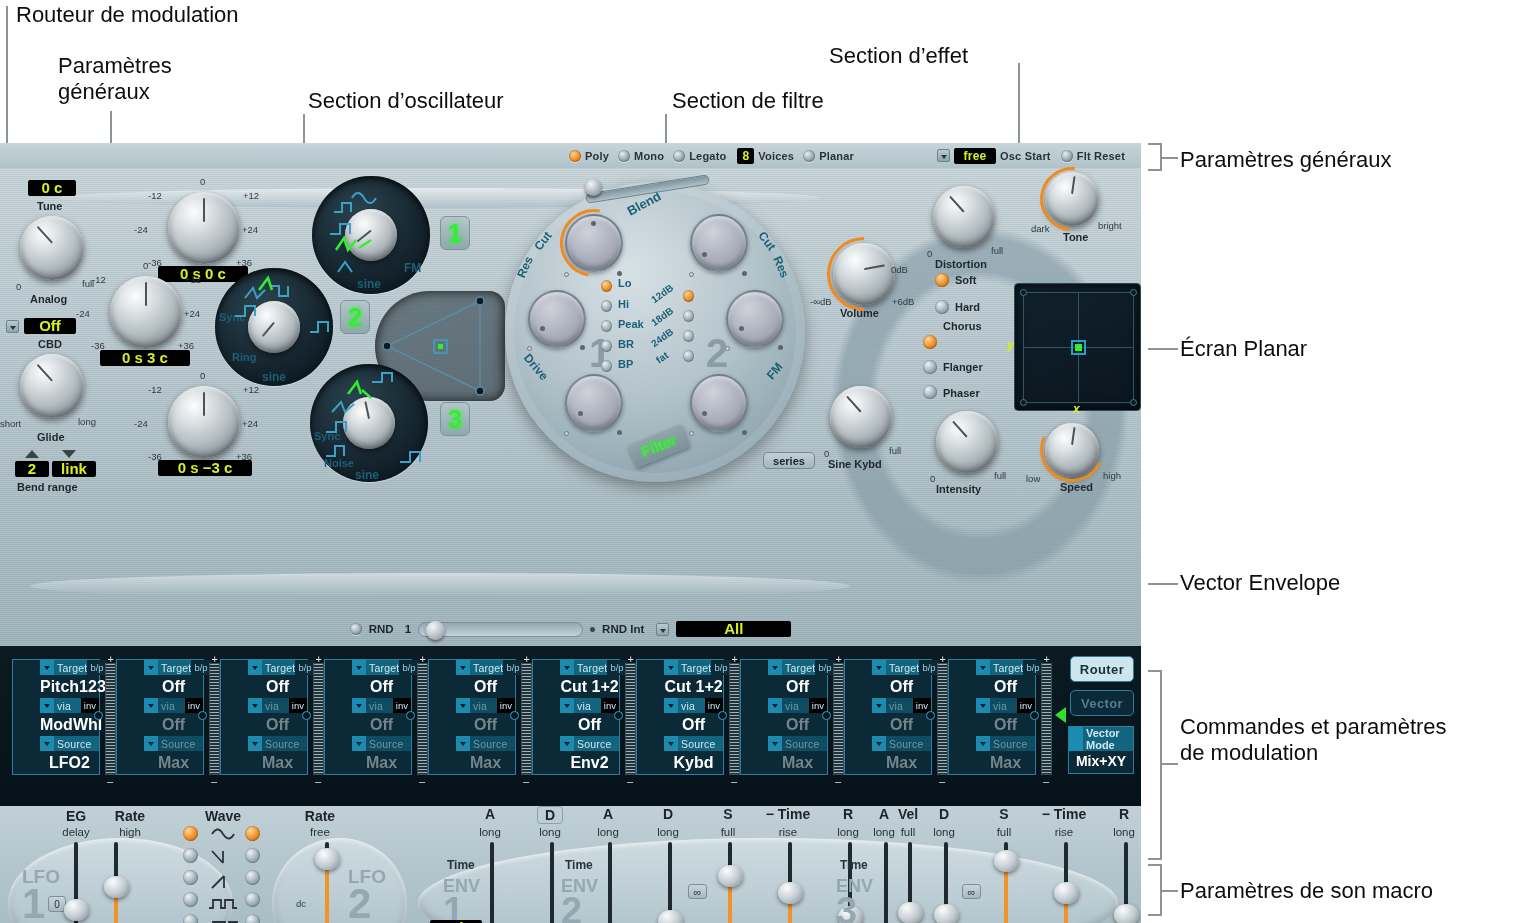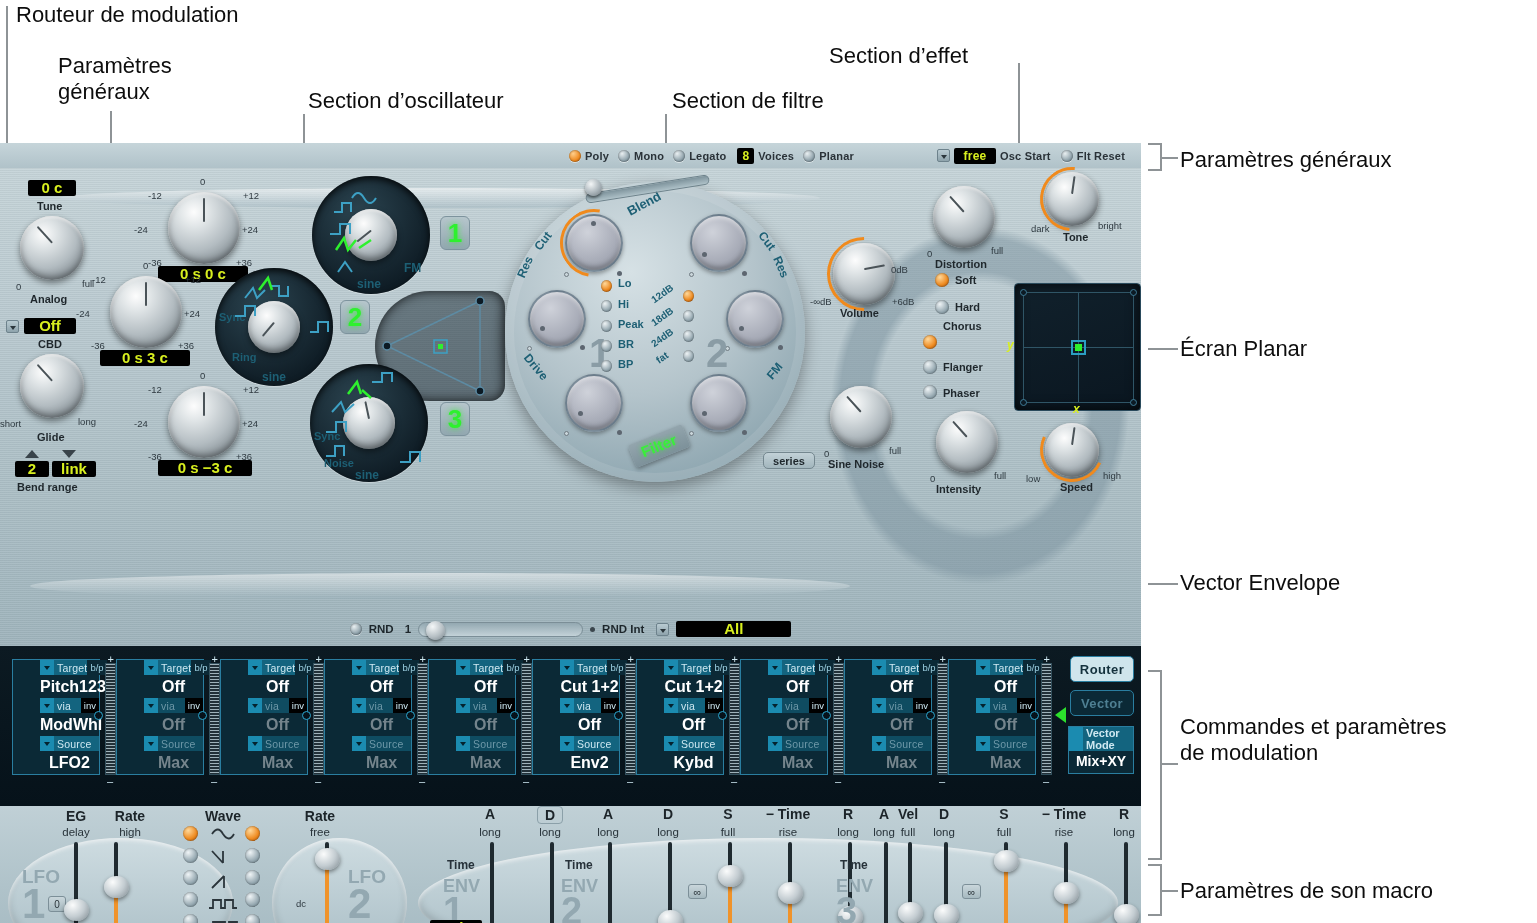"Sine Noise" div.lbl { text: Noise -> Kybd }
